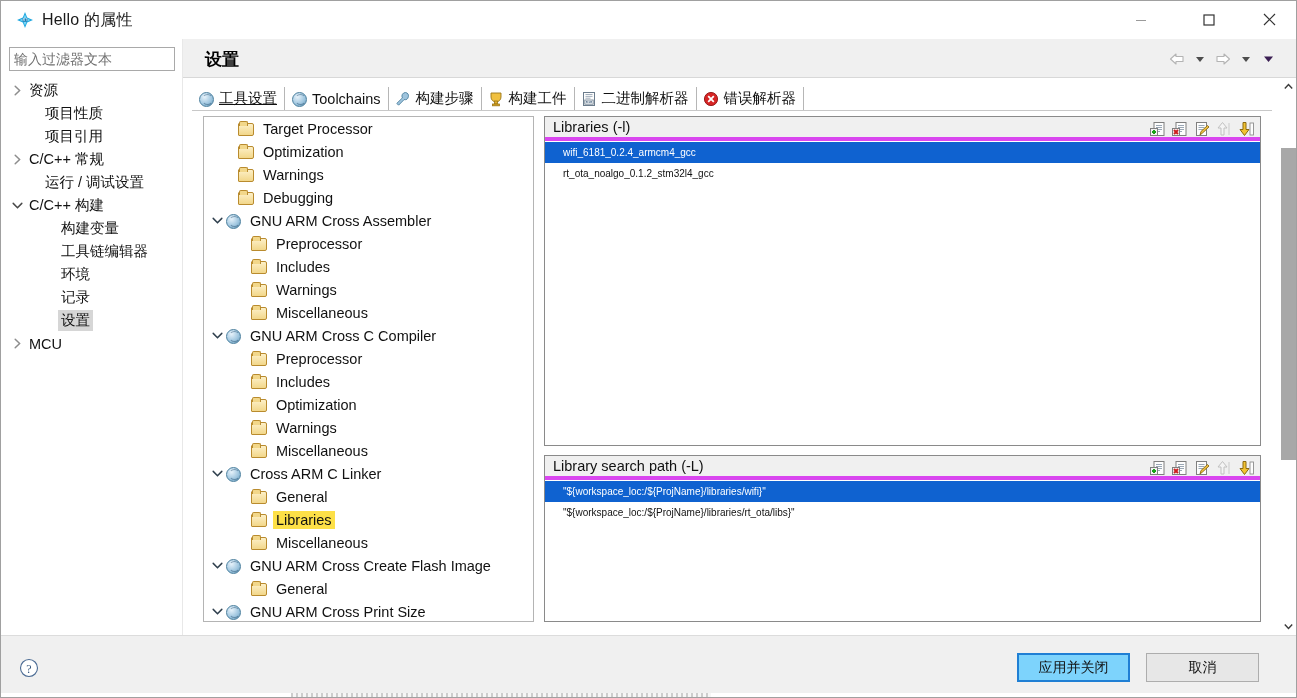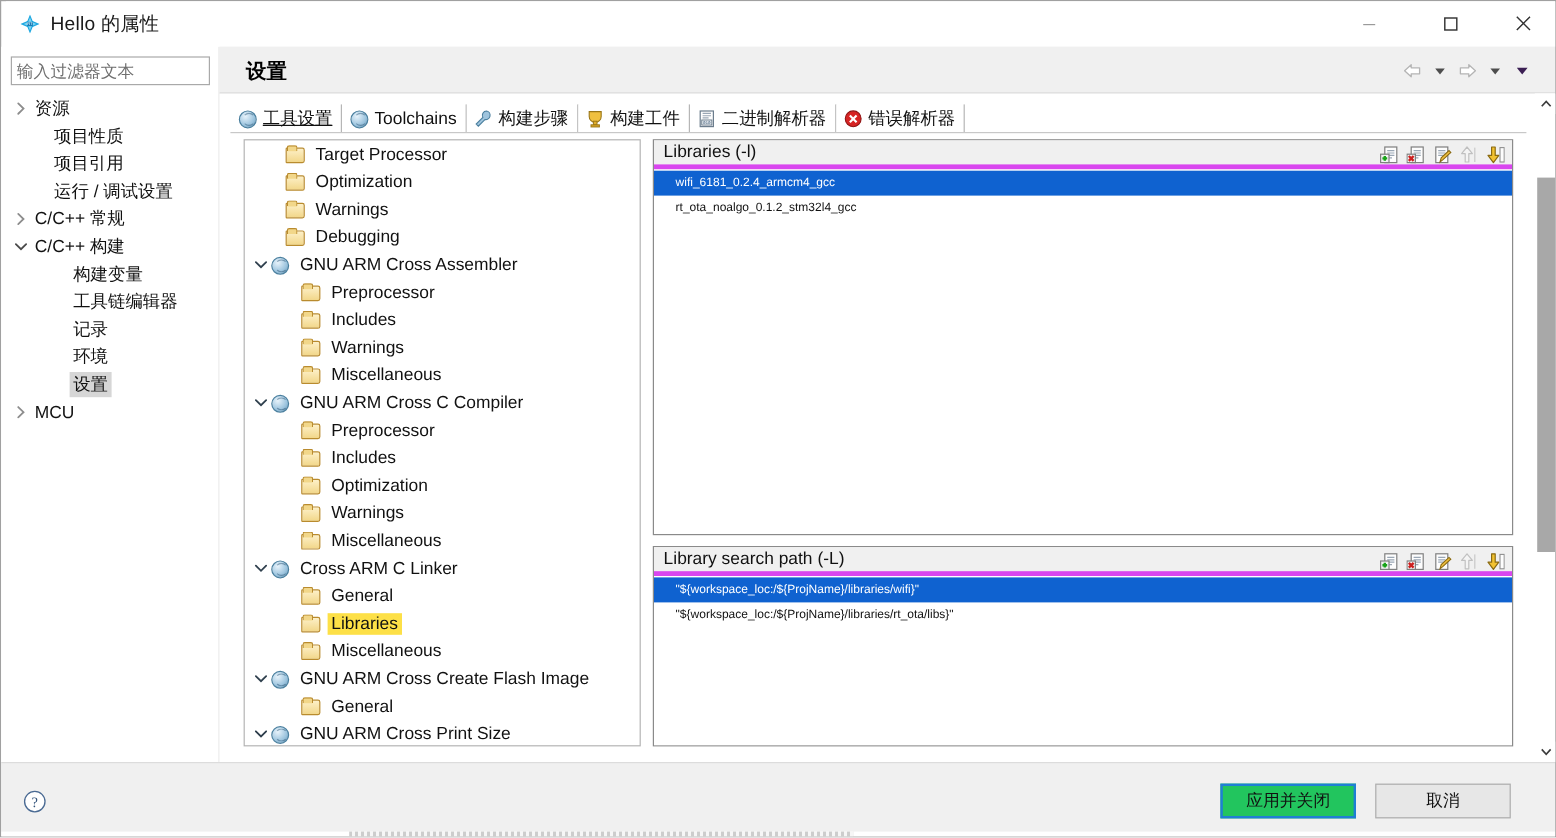"运行 / 调试设置" div.nav-row { order: before "C/C++ 常规" -> after "C/C++ 常规" }
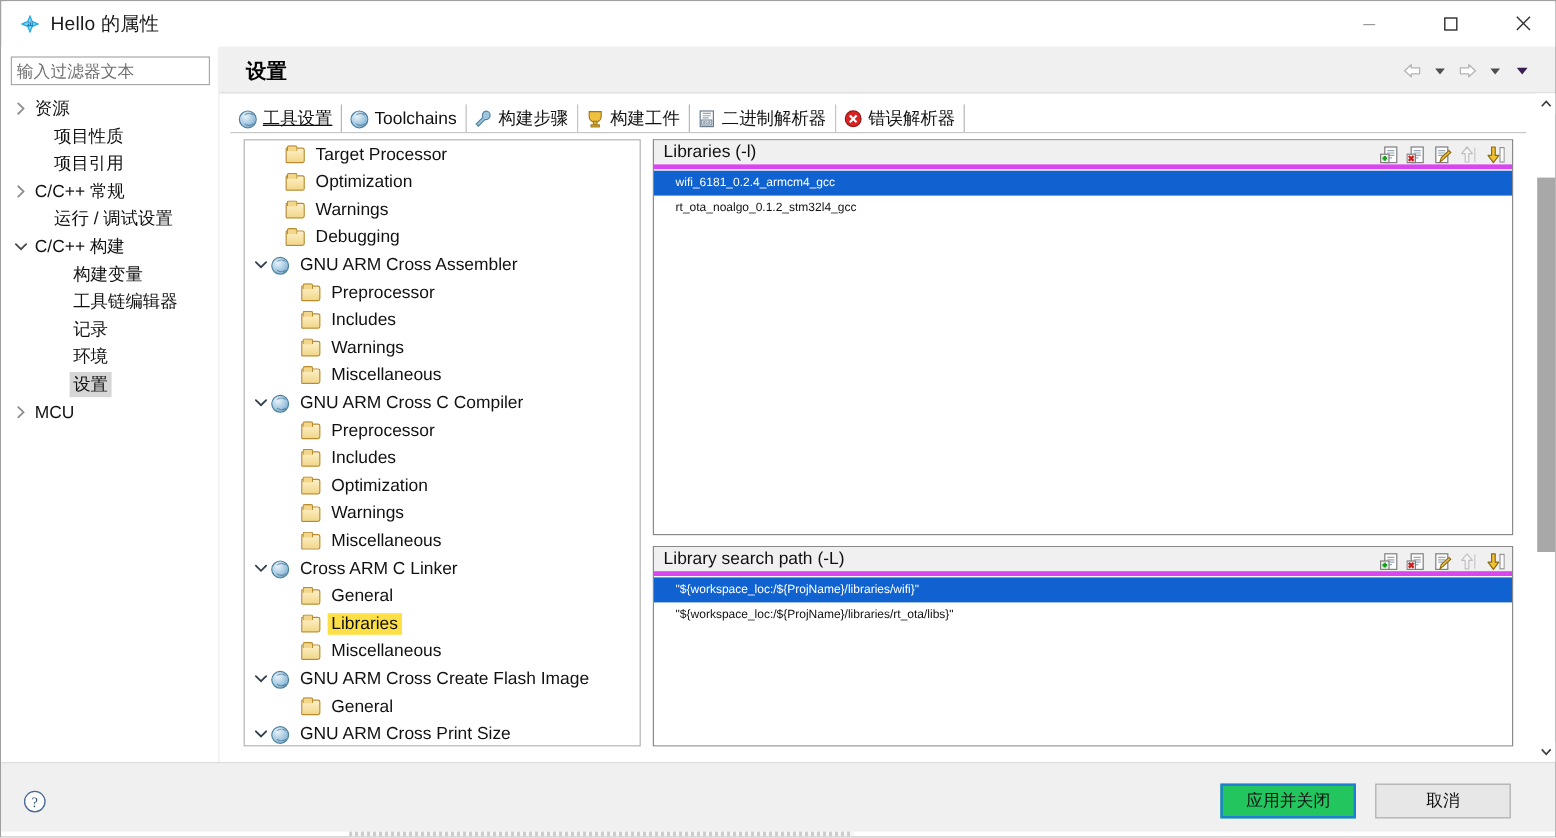"记录" div.nav-row { order: before "环境" -> after "环境" }
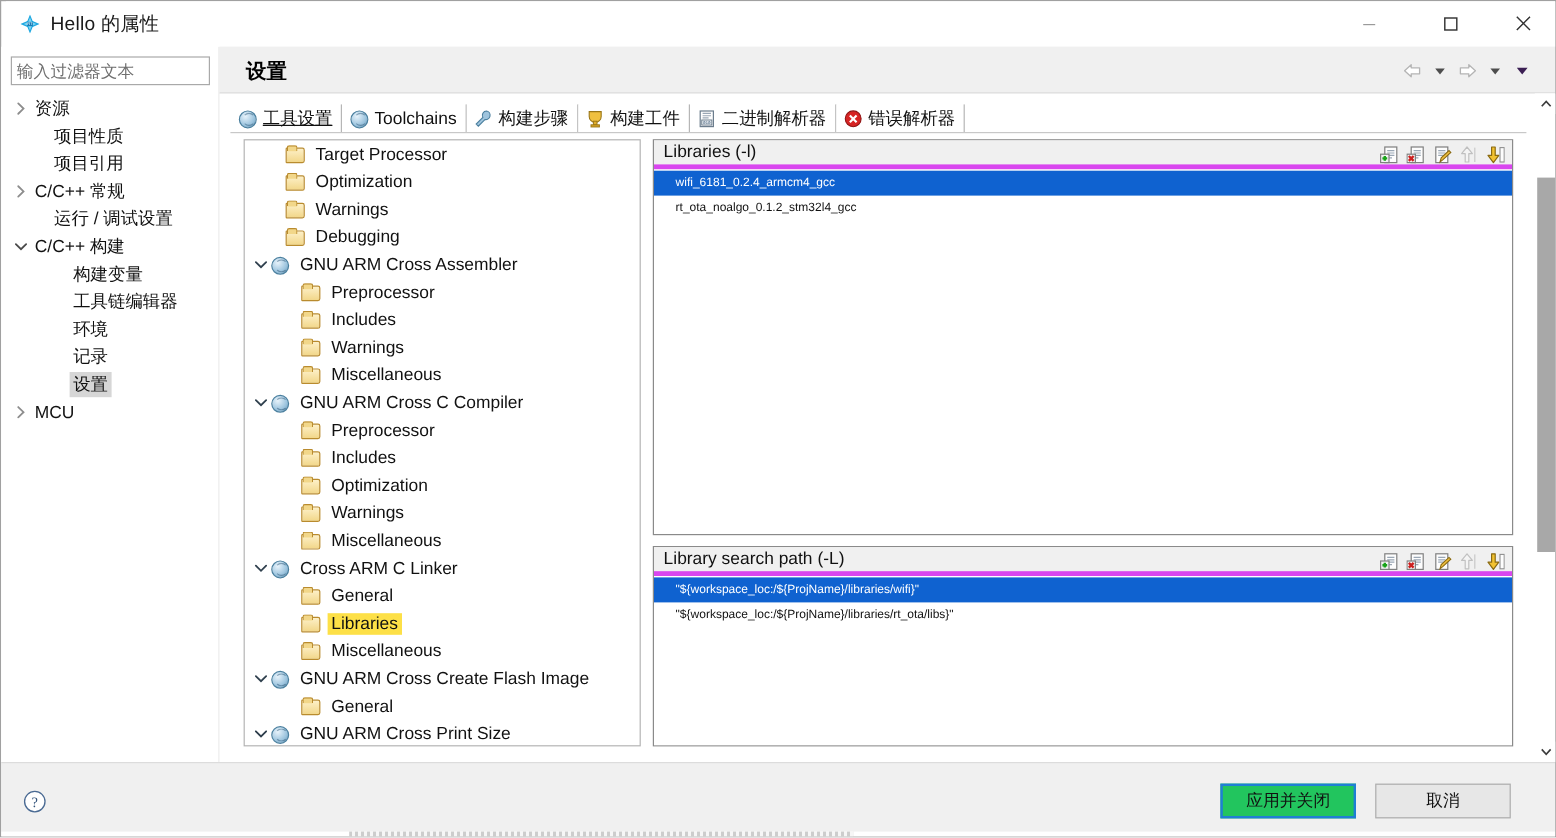"应用并关闭" #btn-apply { background: #22c55e -> #7dd3fc }
